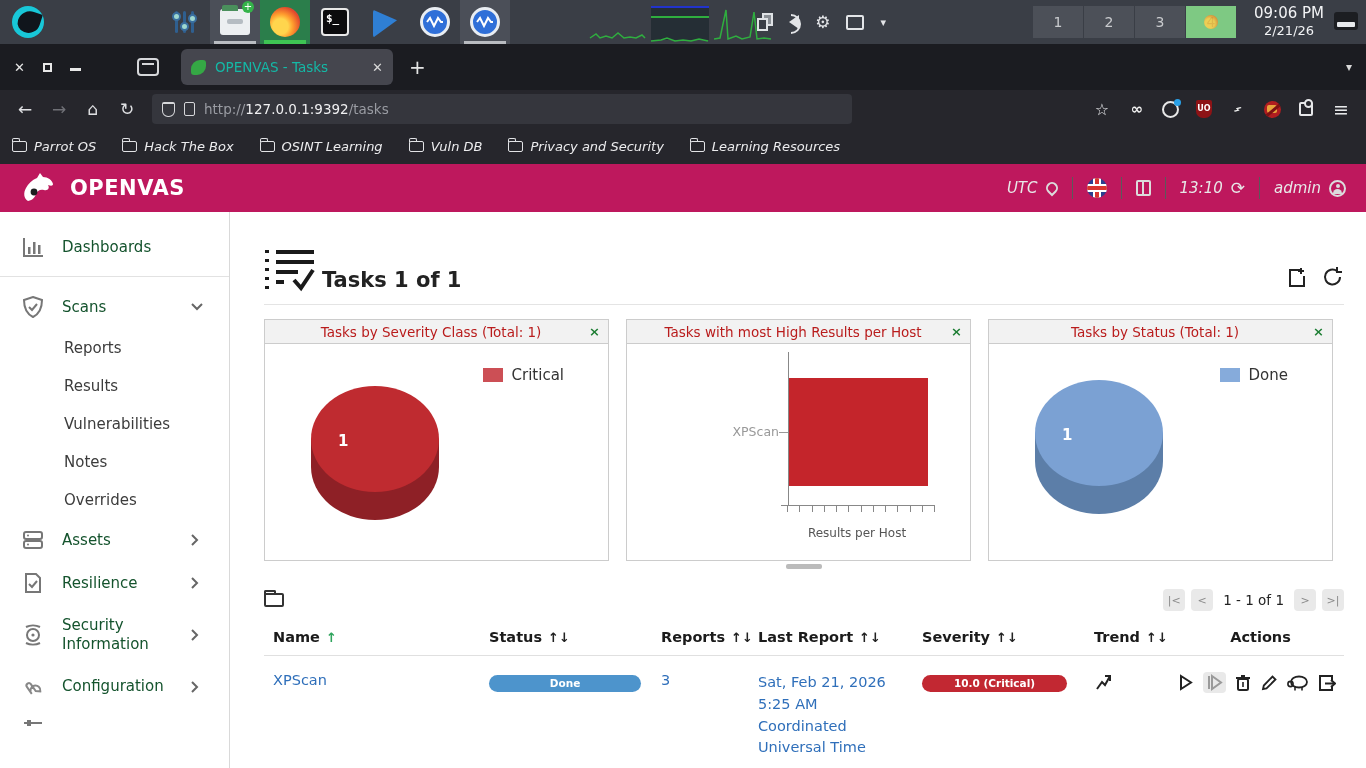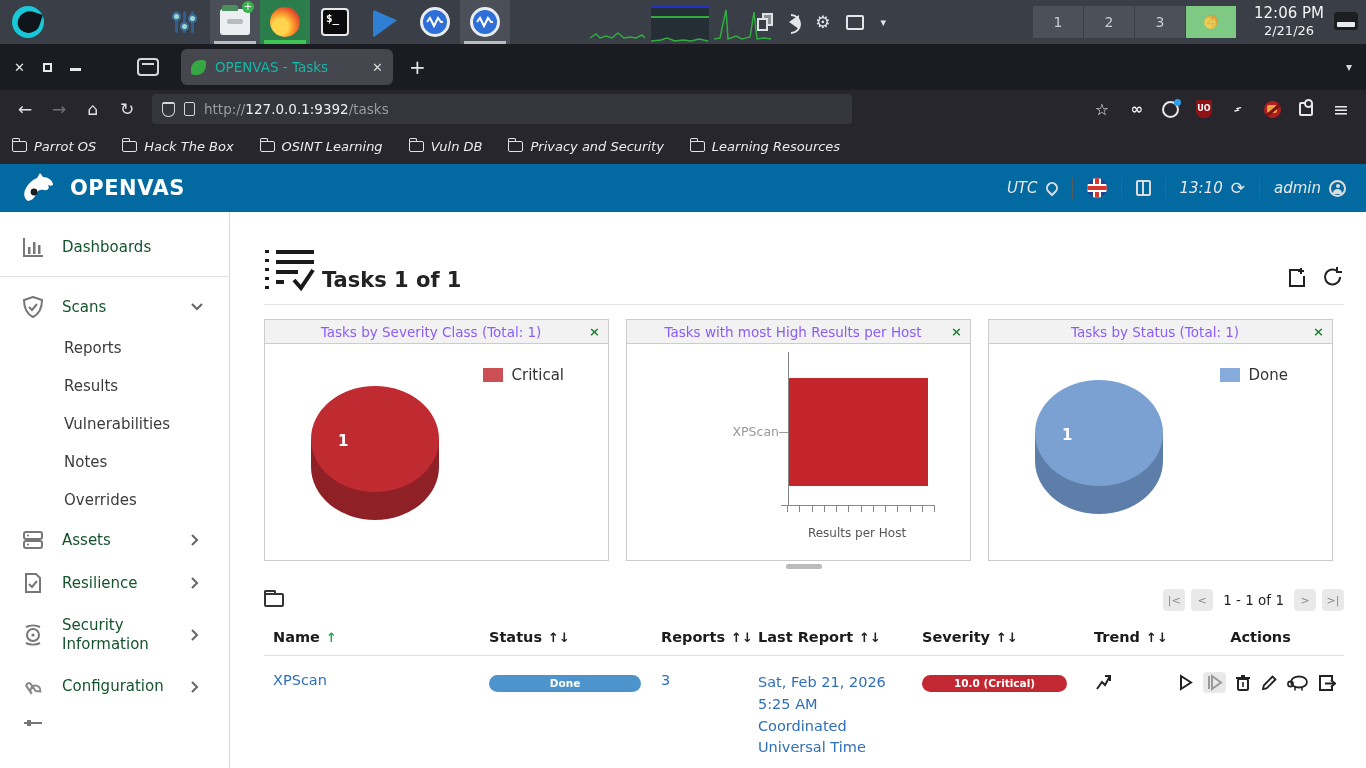"12:06 PM" div.t { text: 12:06 -> 09:06 }
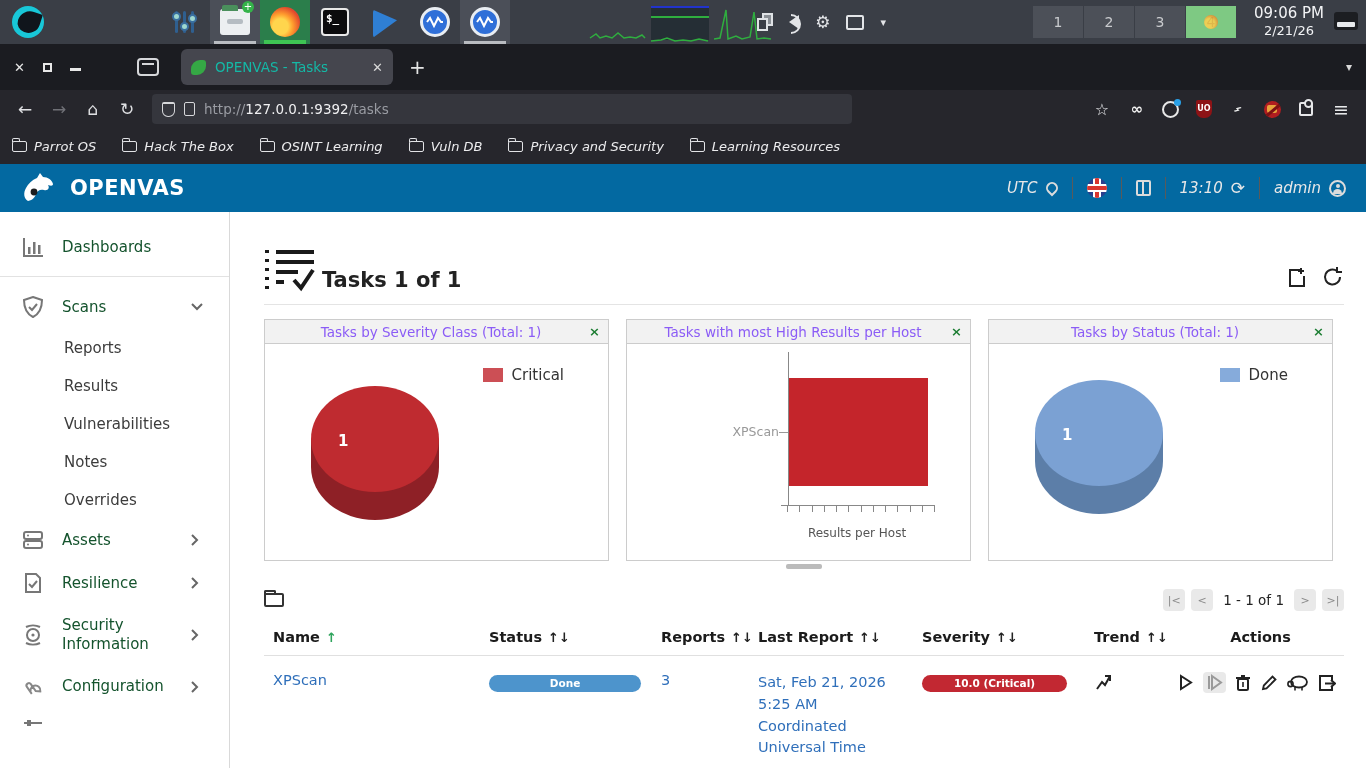"OPENVAS" .appheader { background: #0369a1 -> #be185d }
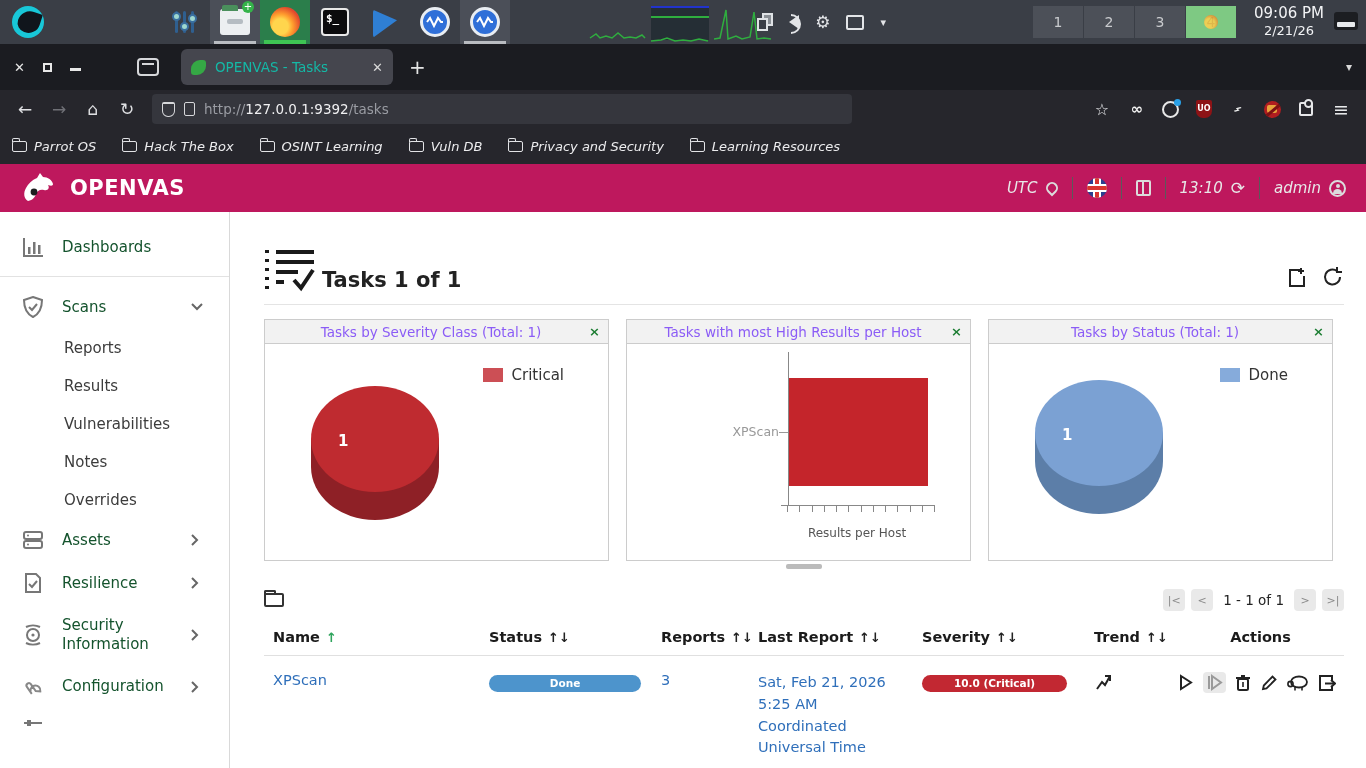"Tasks by Severity Class (Total:" .panel-title { color: #8b5cf6 -> #b91c1c }
